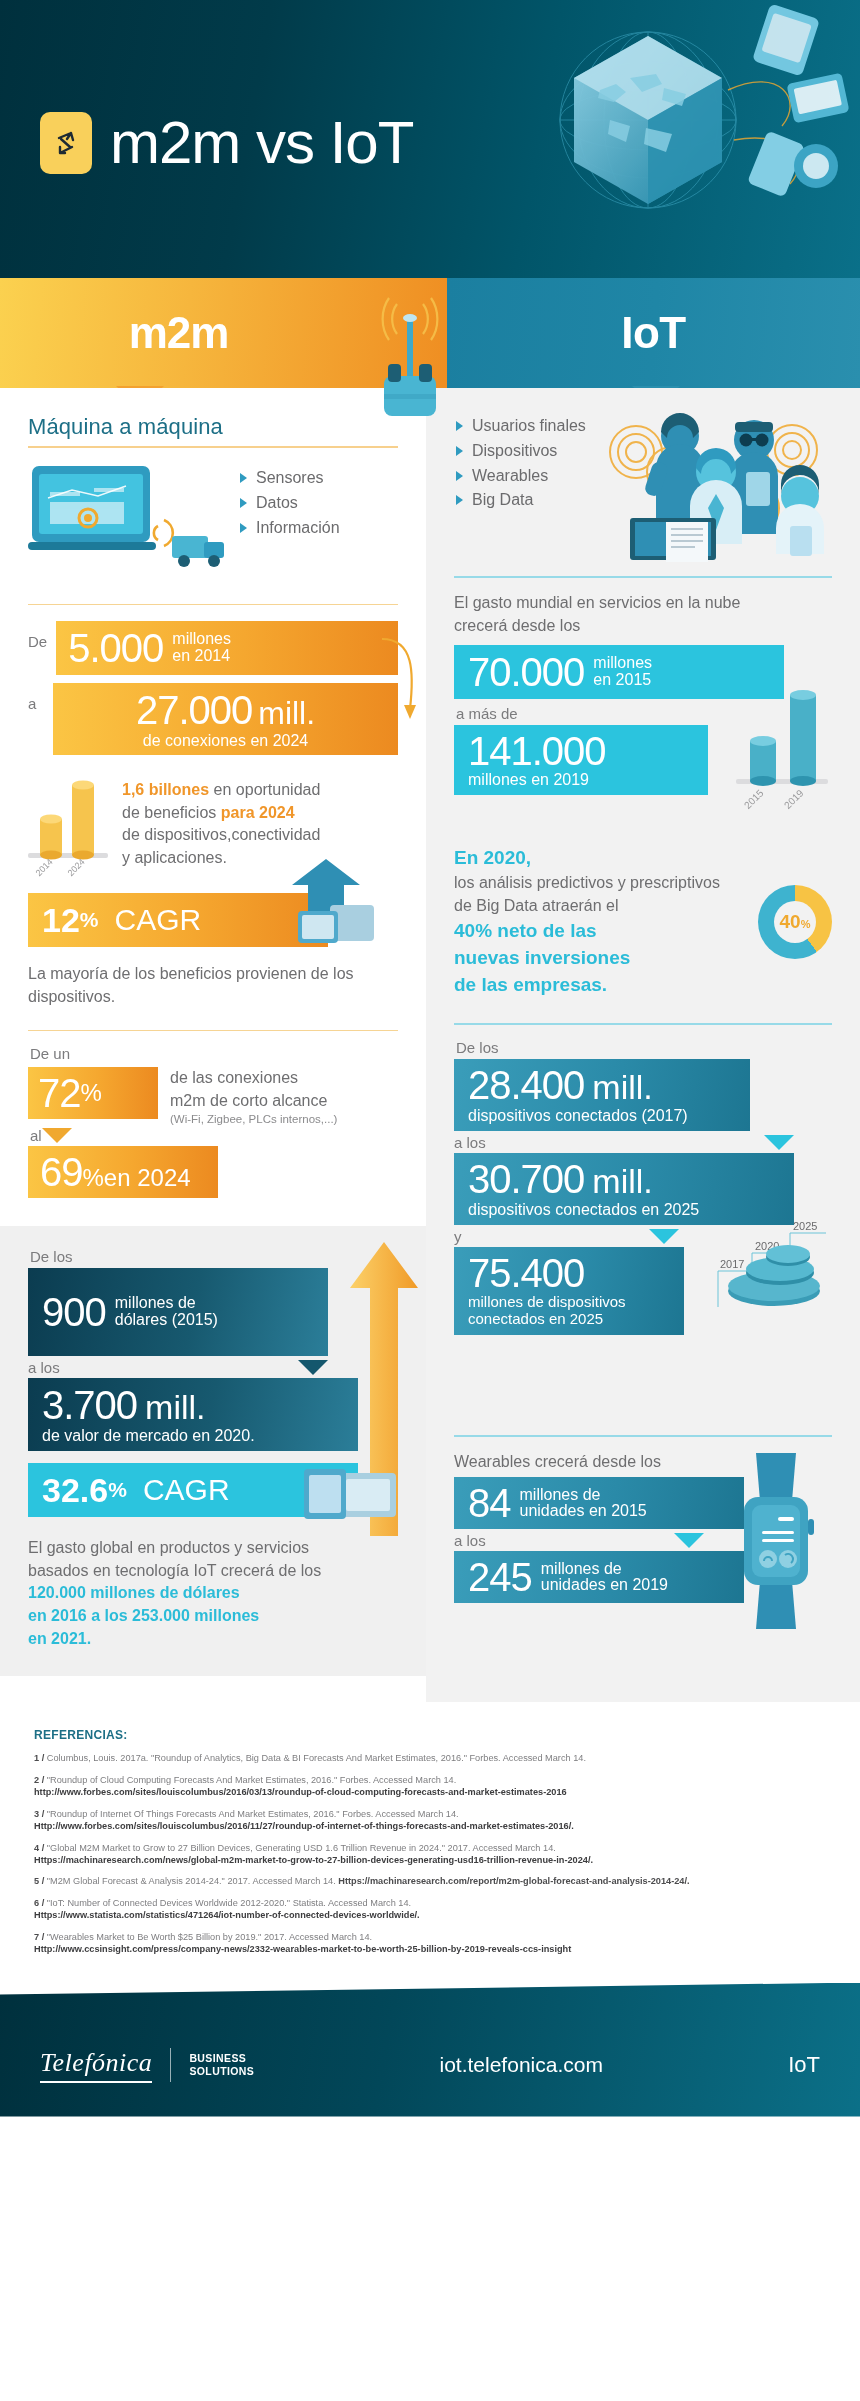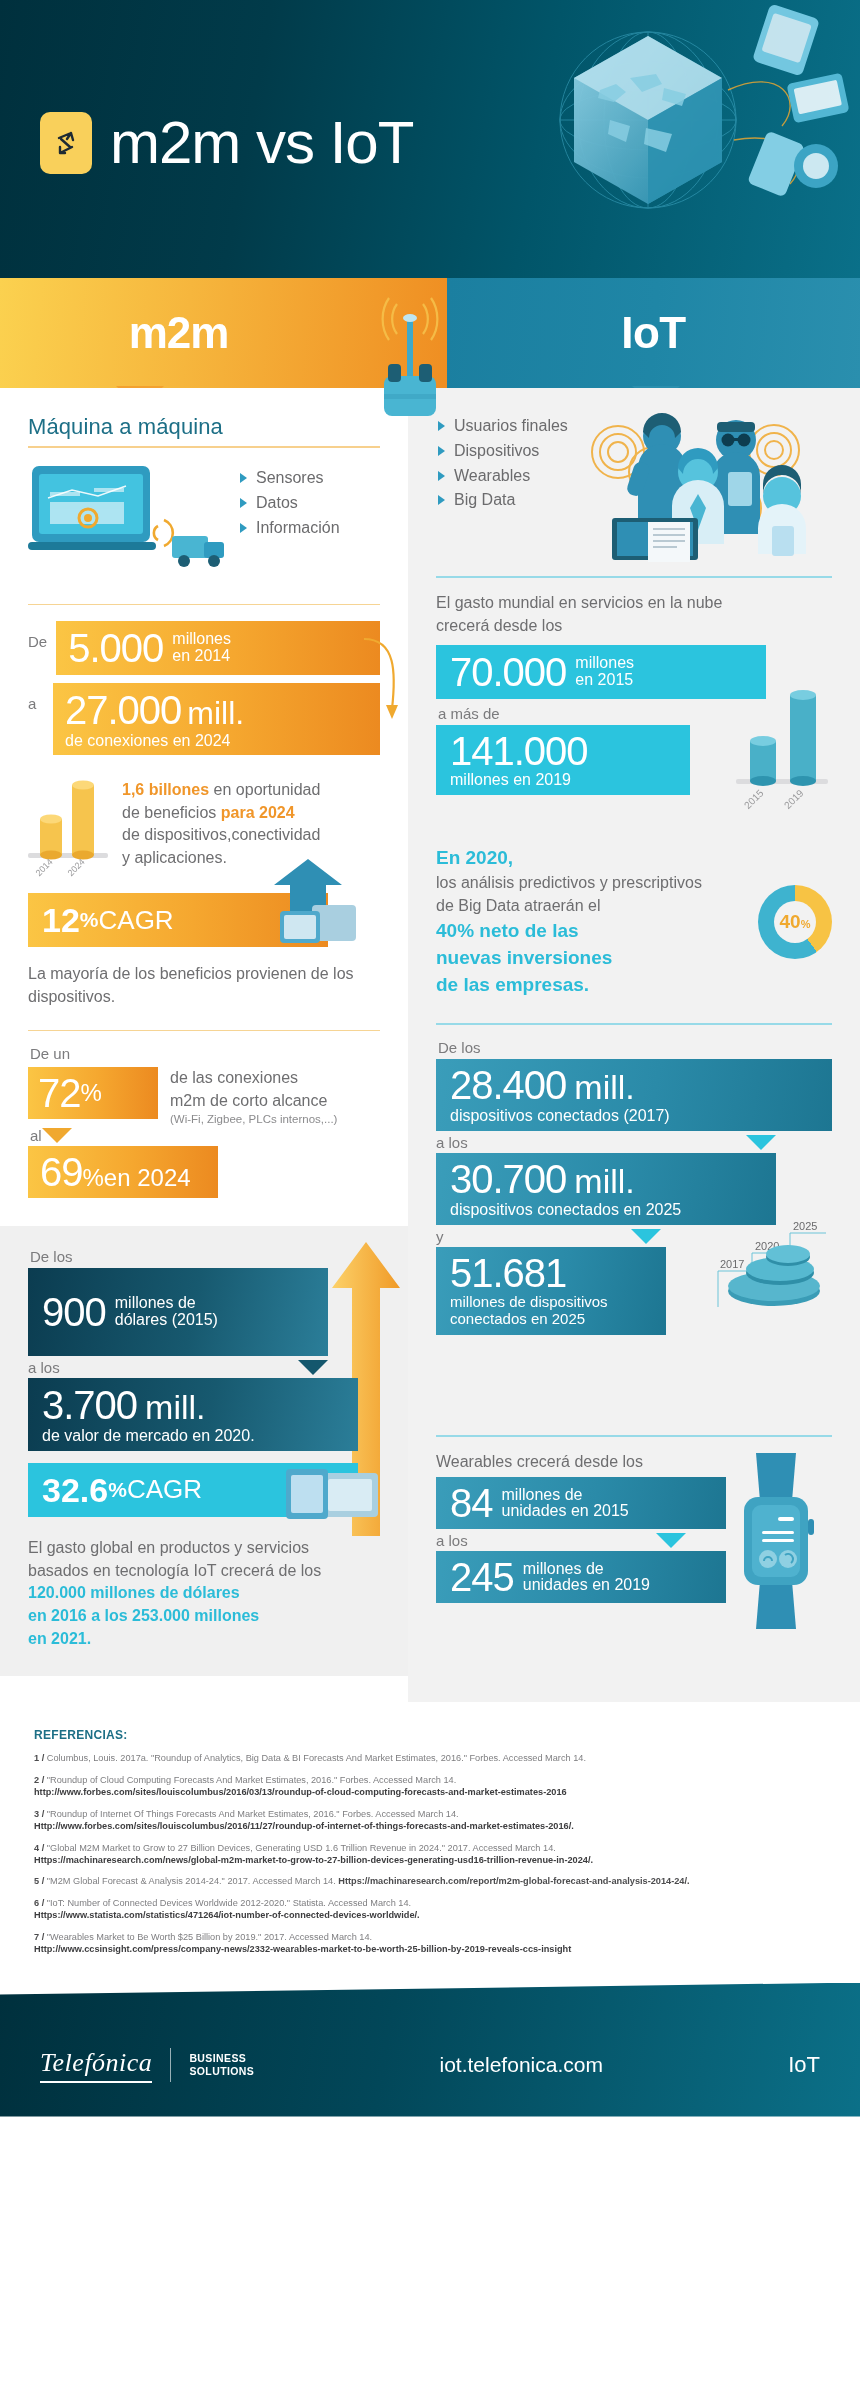"27.000" div.statbar { align-items: flex-start -> center }
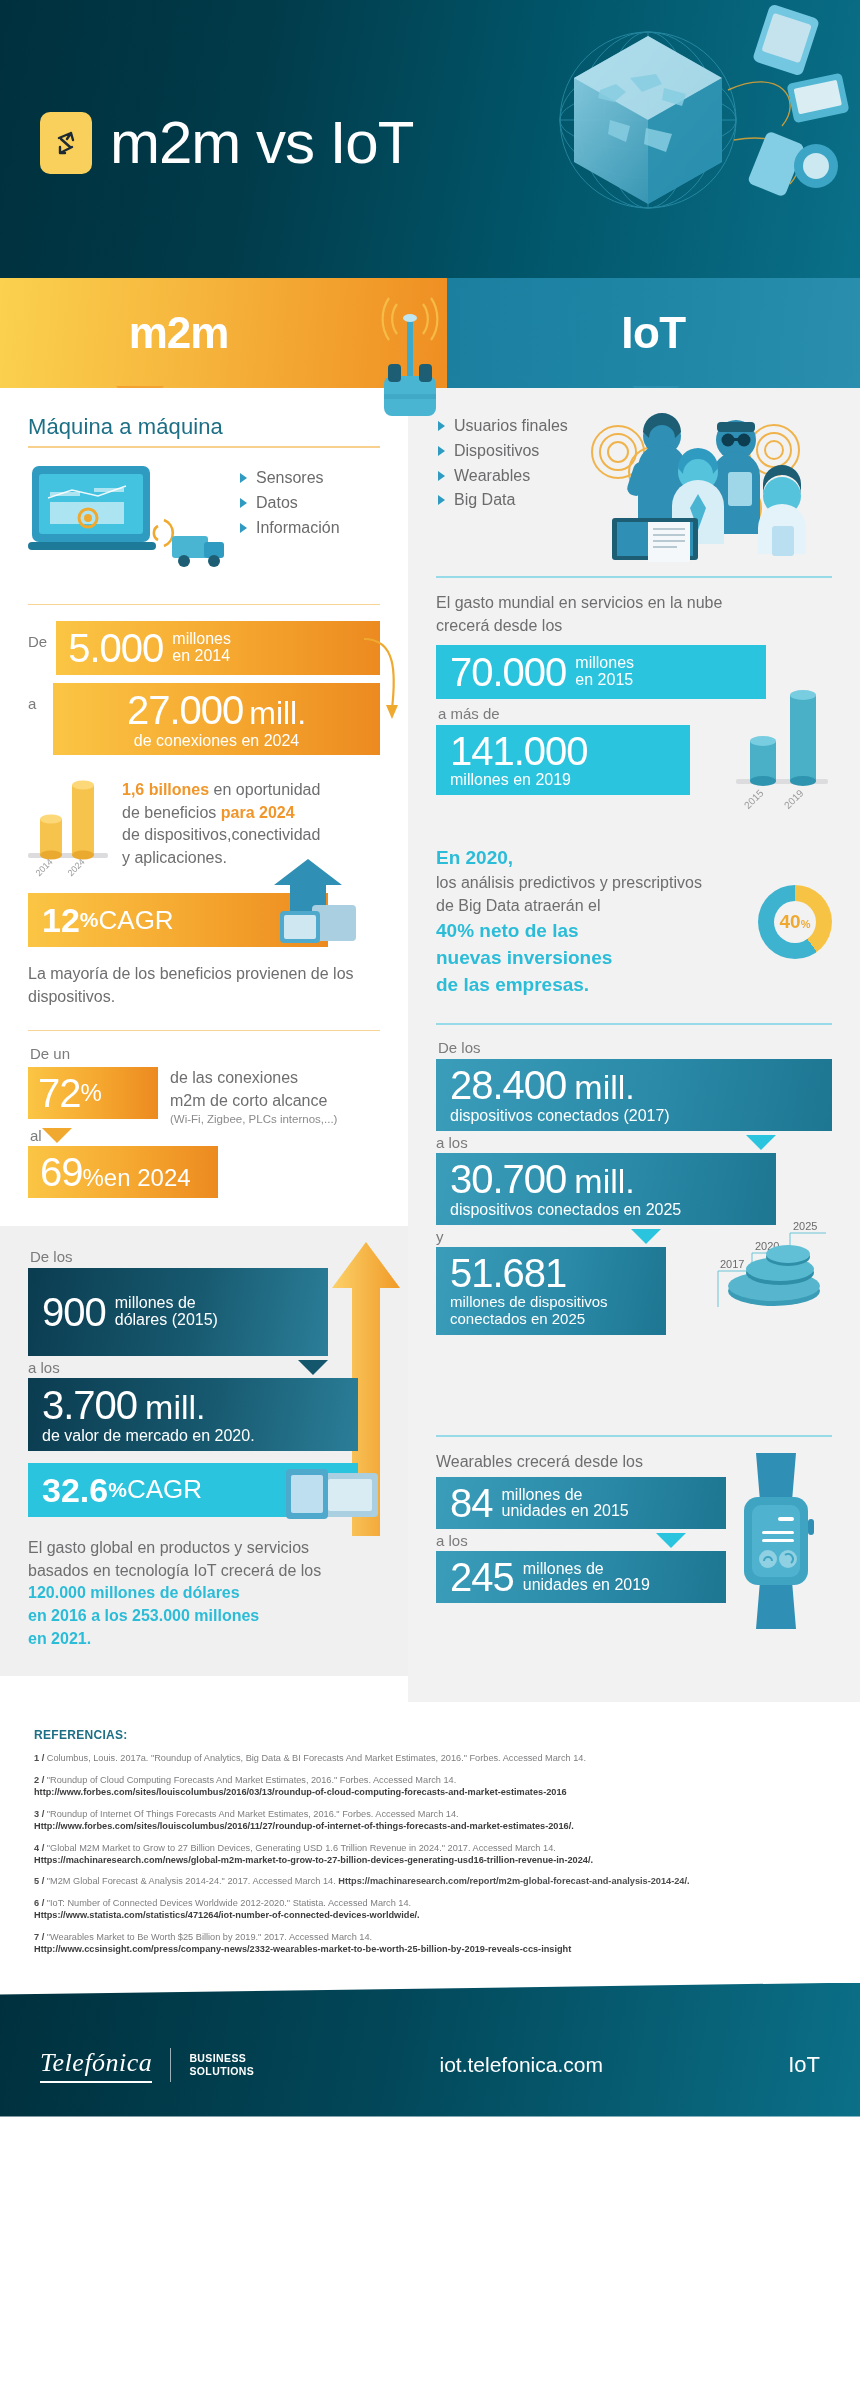"CAGR" .cagr .word { font-size: 26px -> 30px; margin-left: 0 -> 16px }
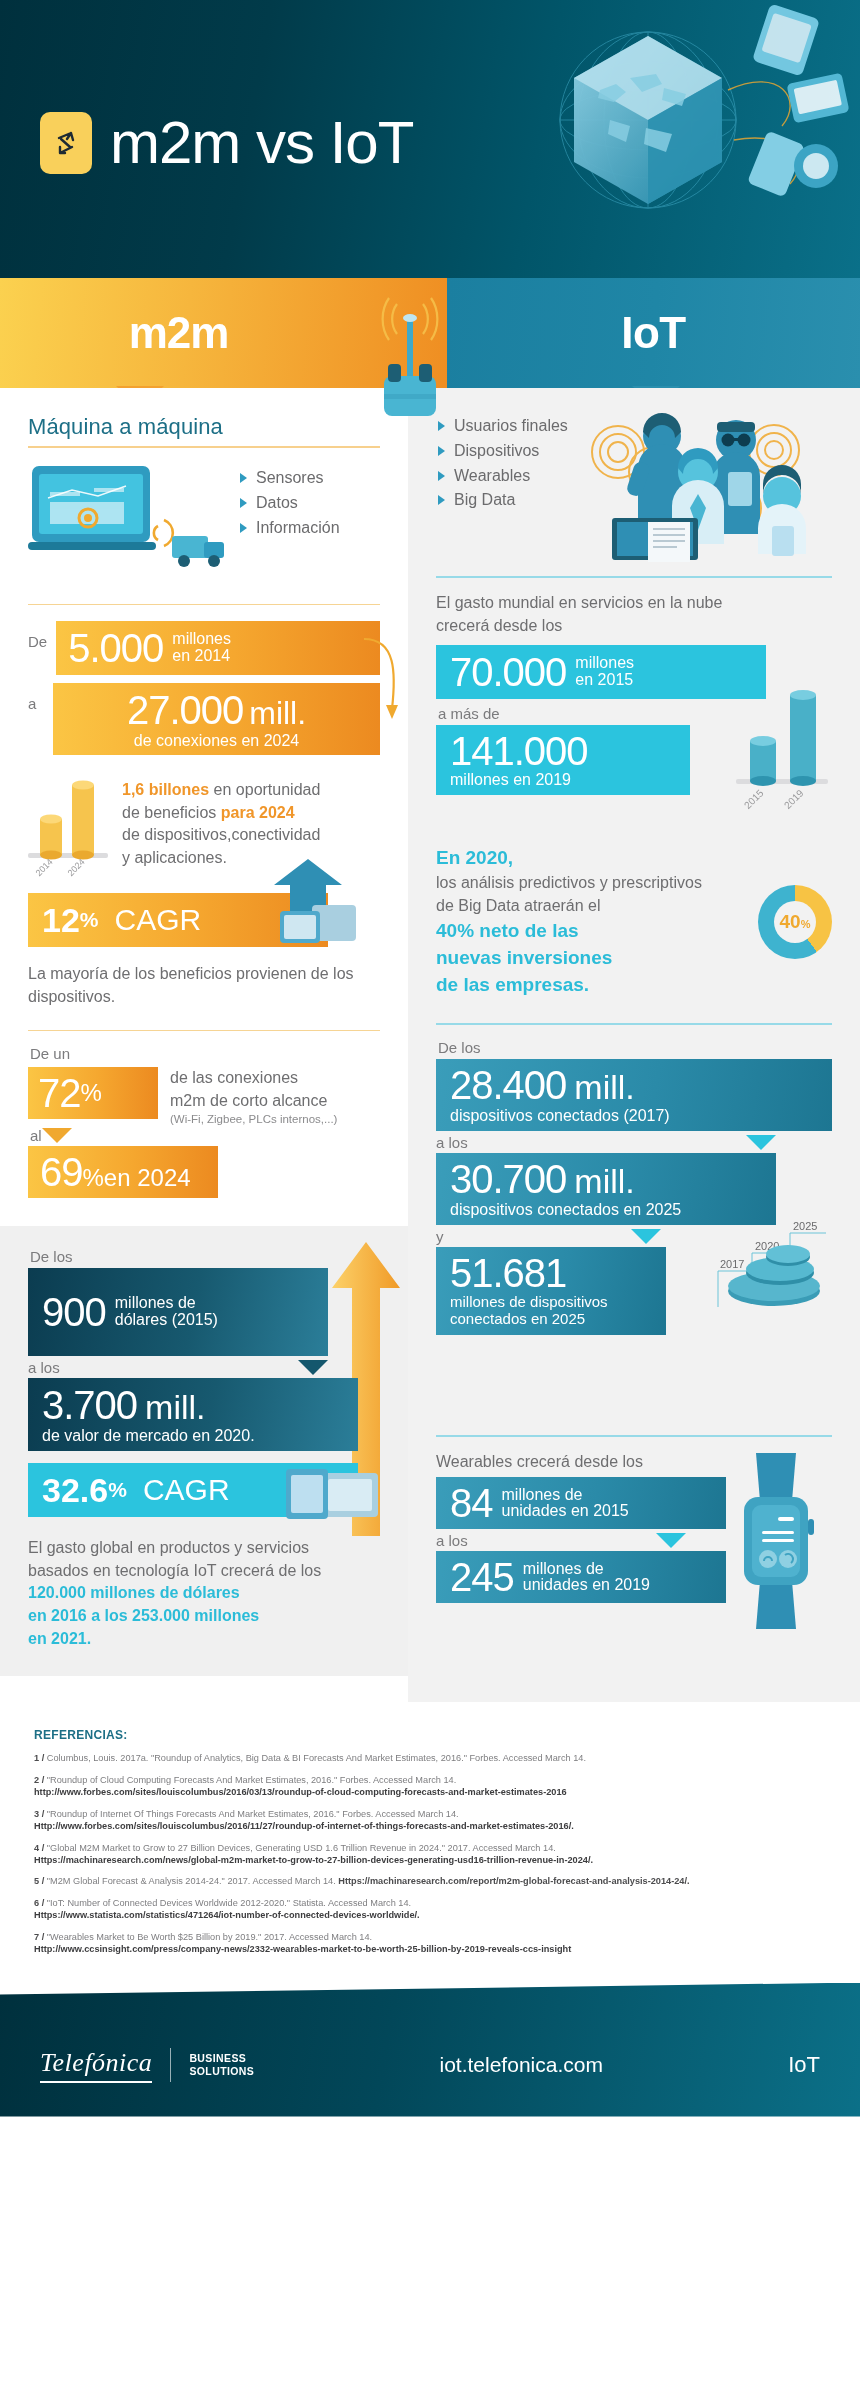"28.400" div.statbar { width: 396px -> 296px }
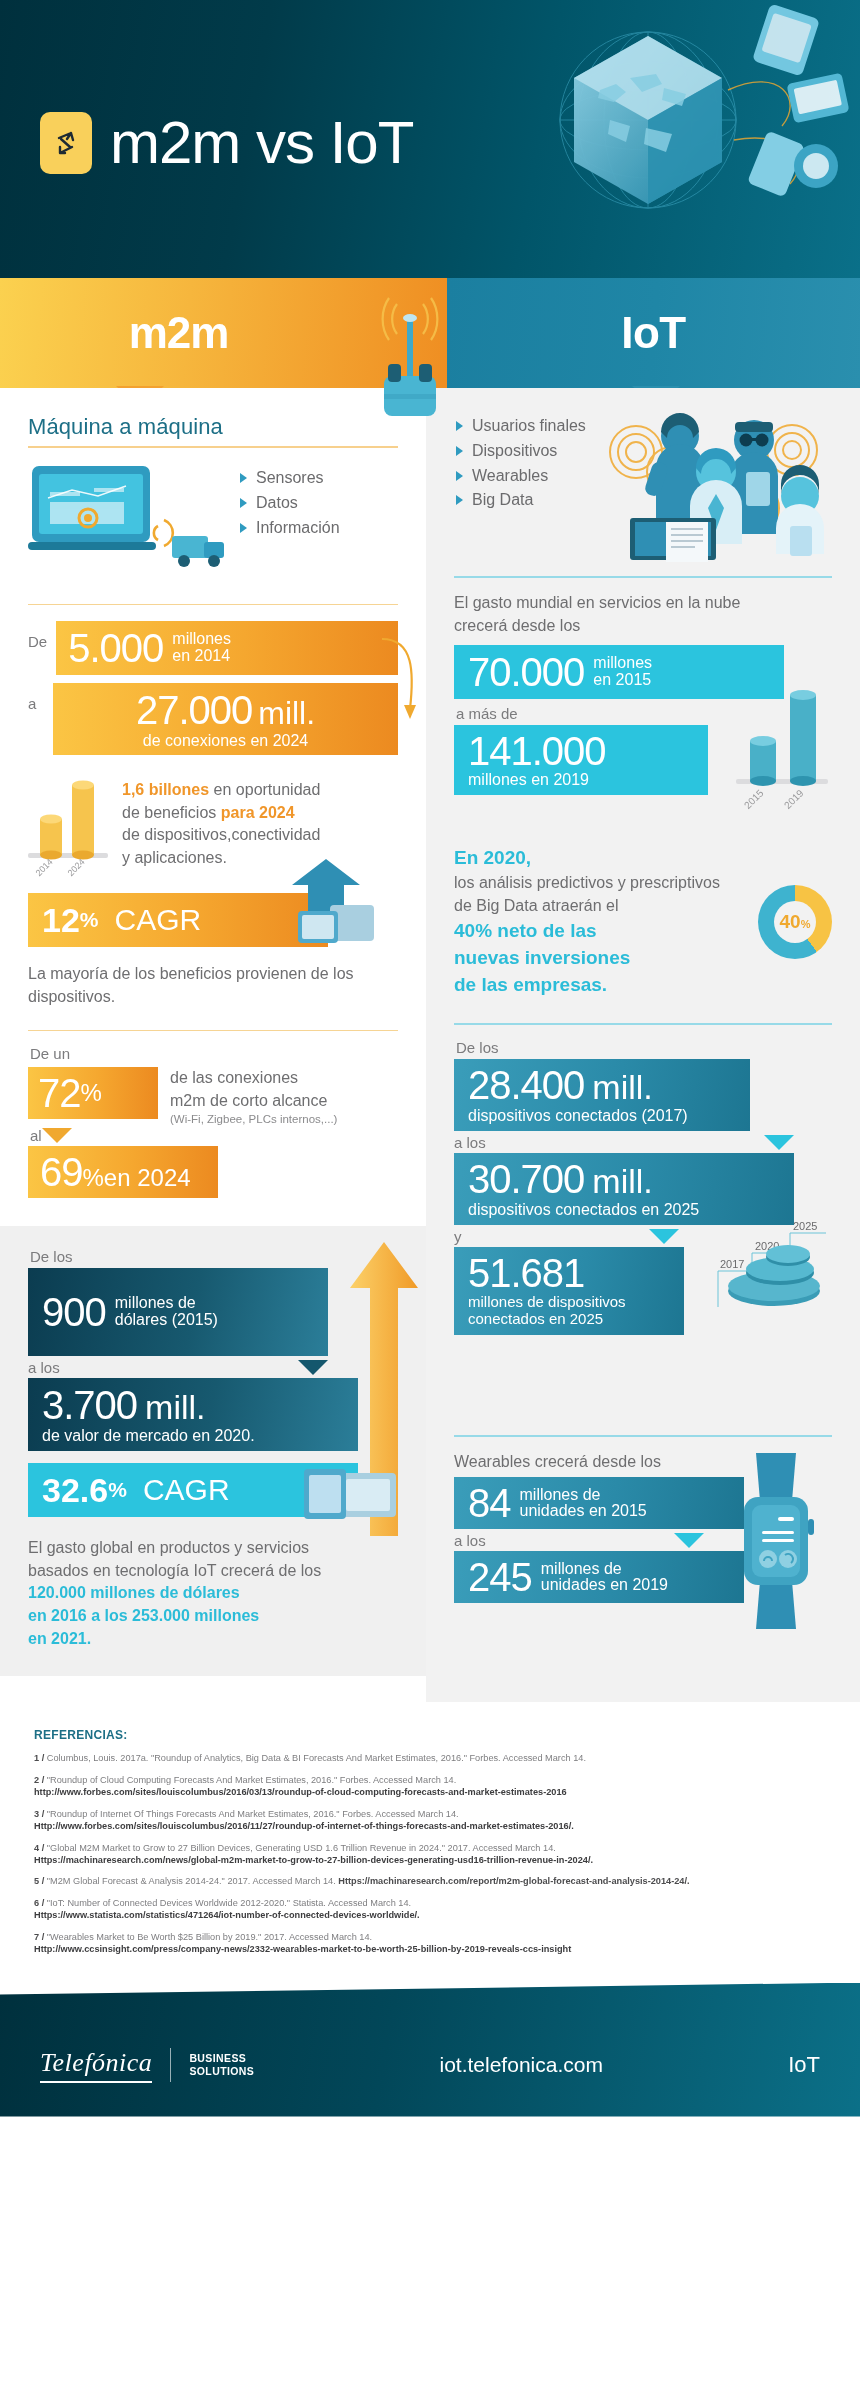"51.681" span.big { text: 51.681 -> 75.400 }
